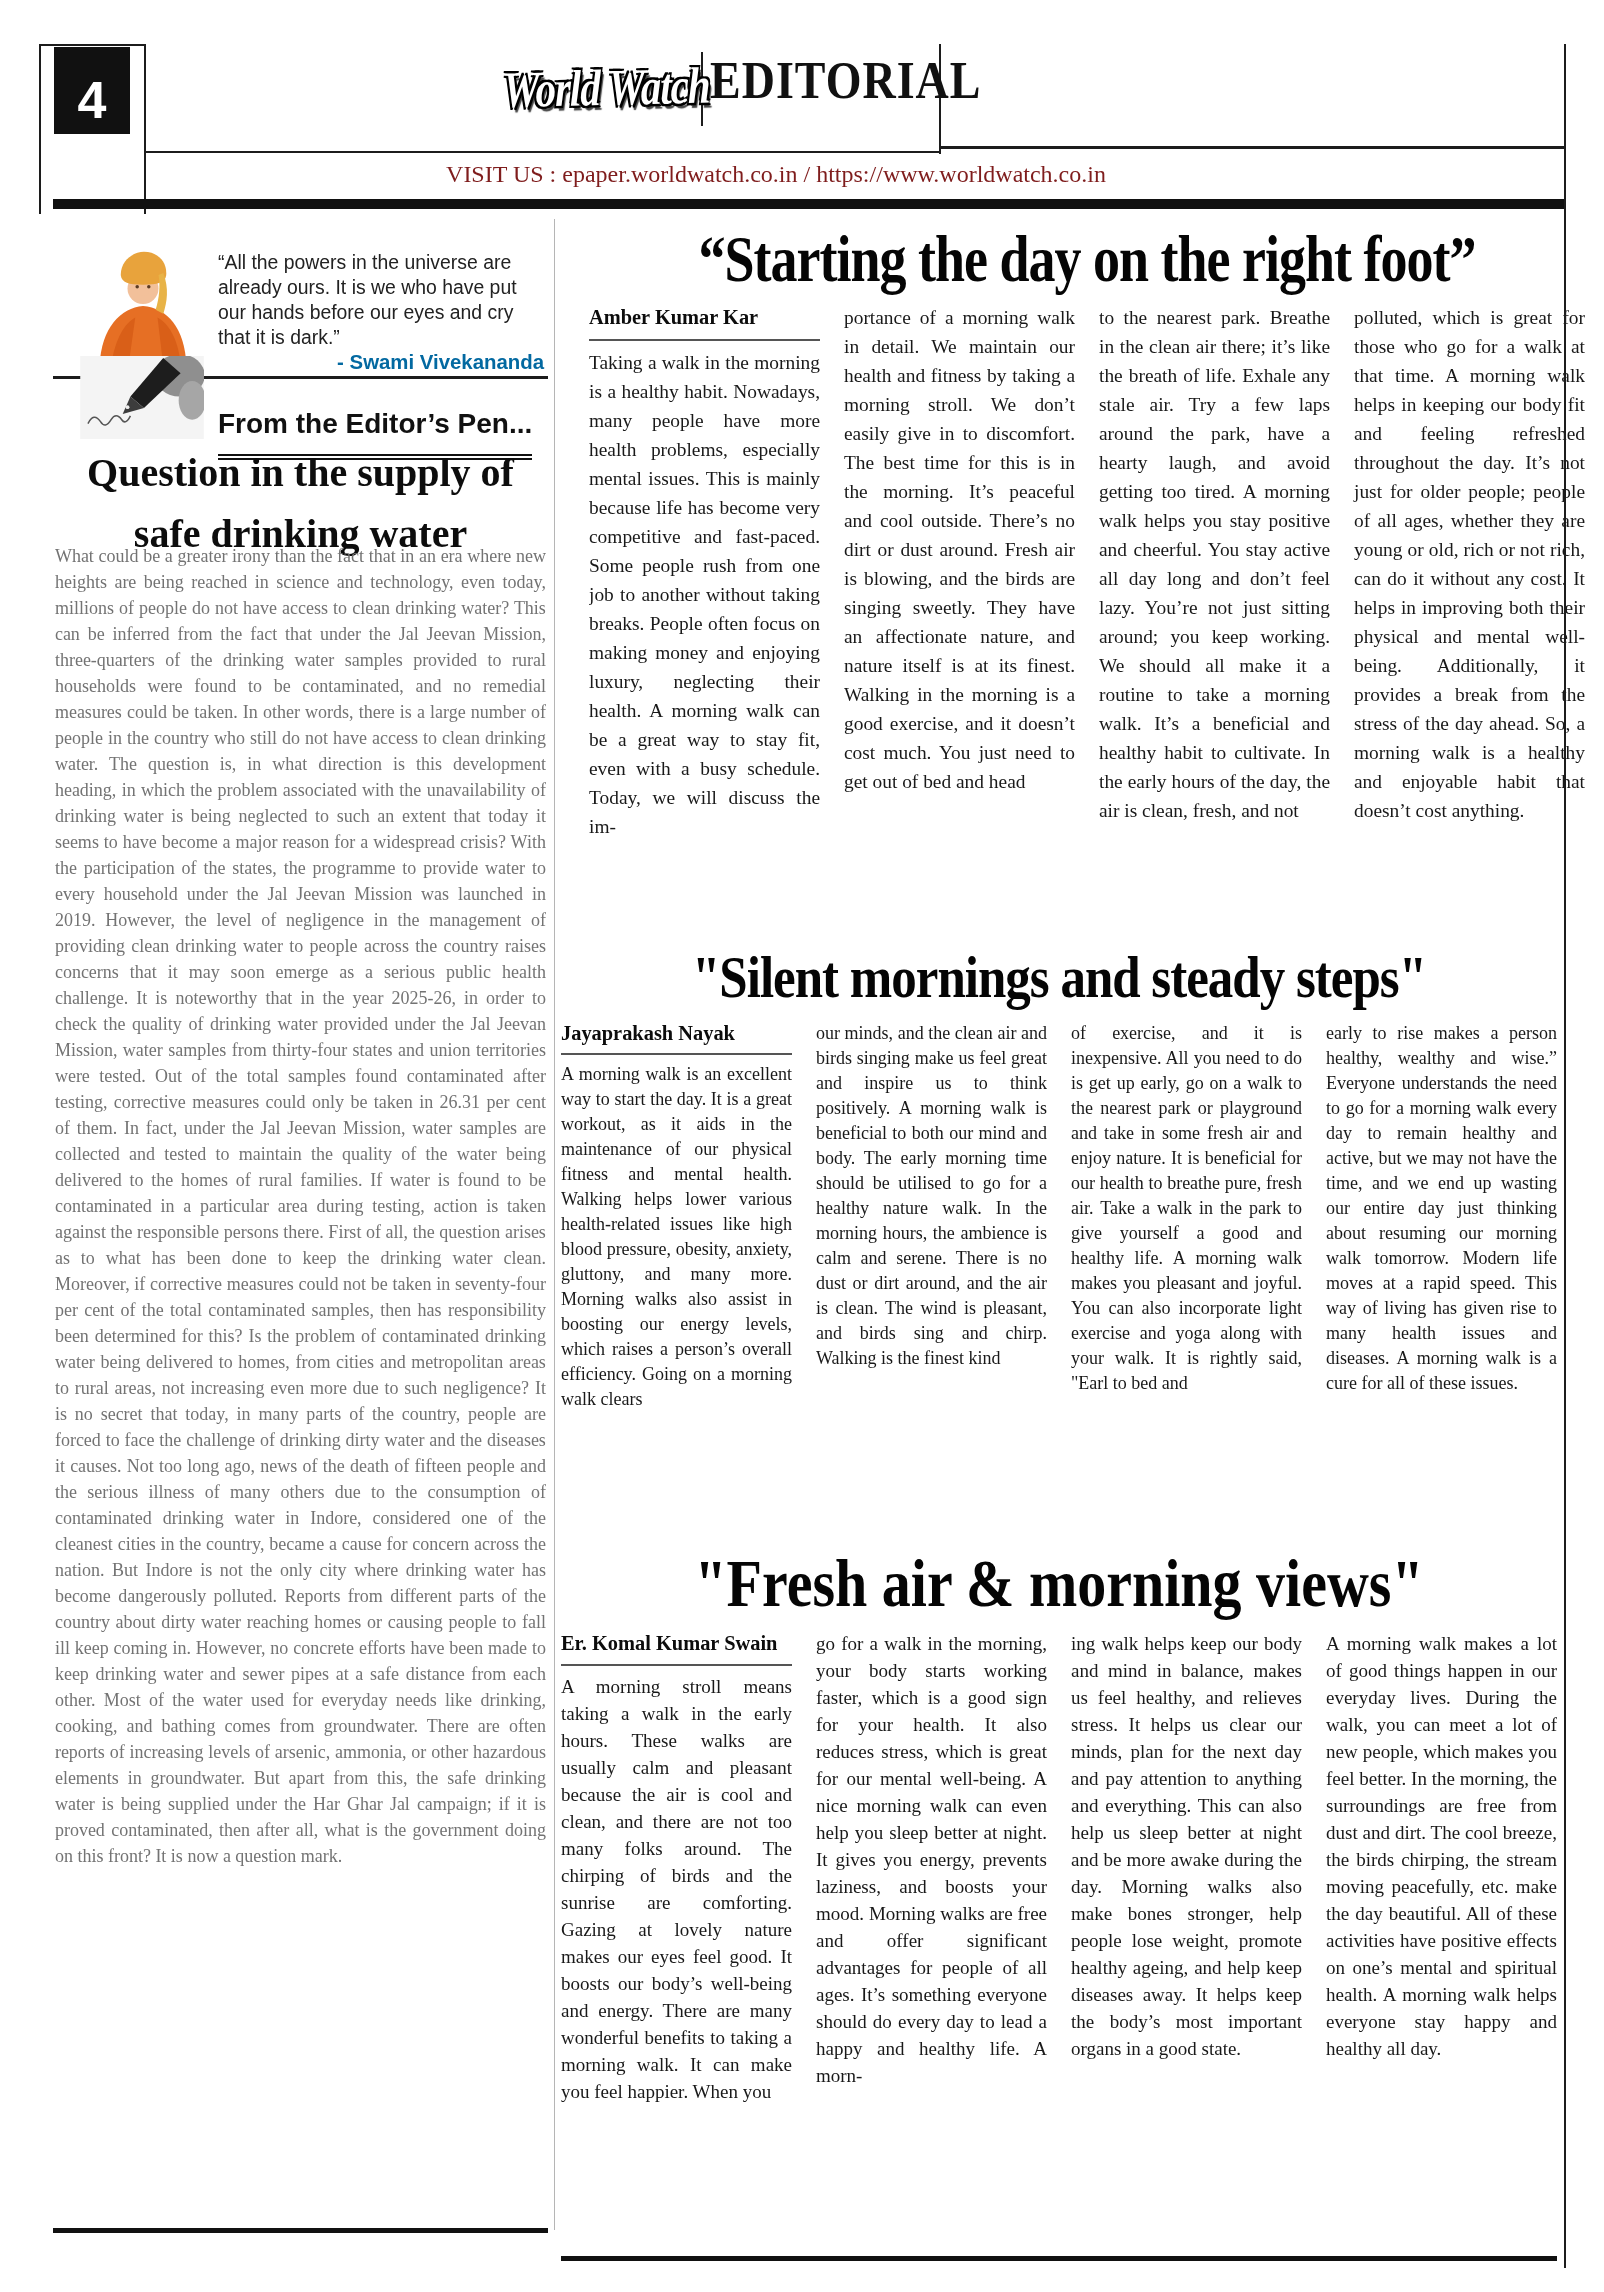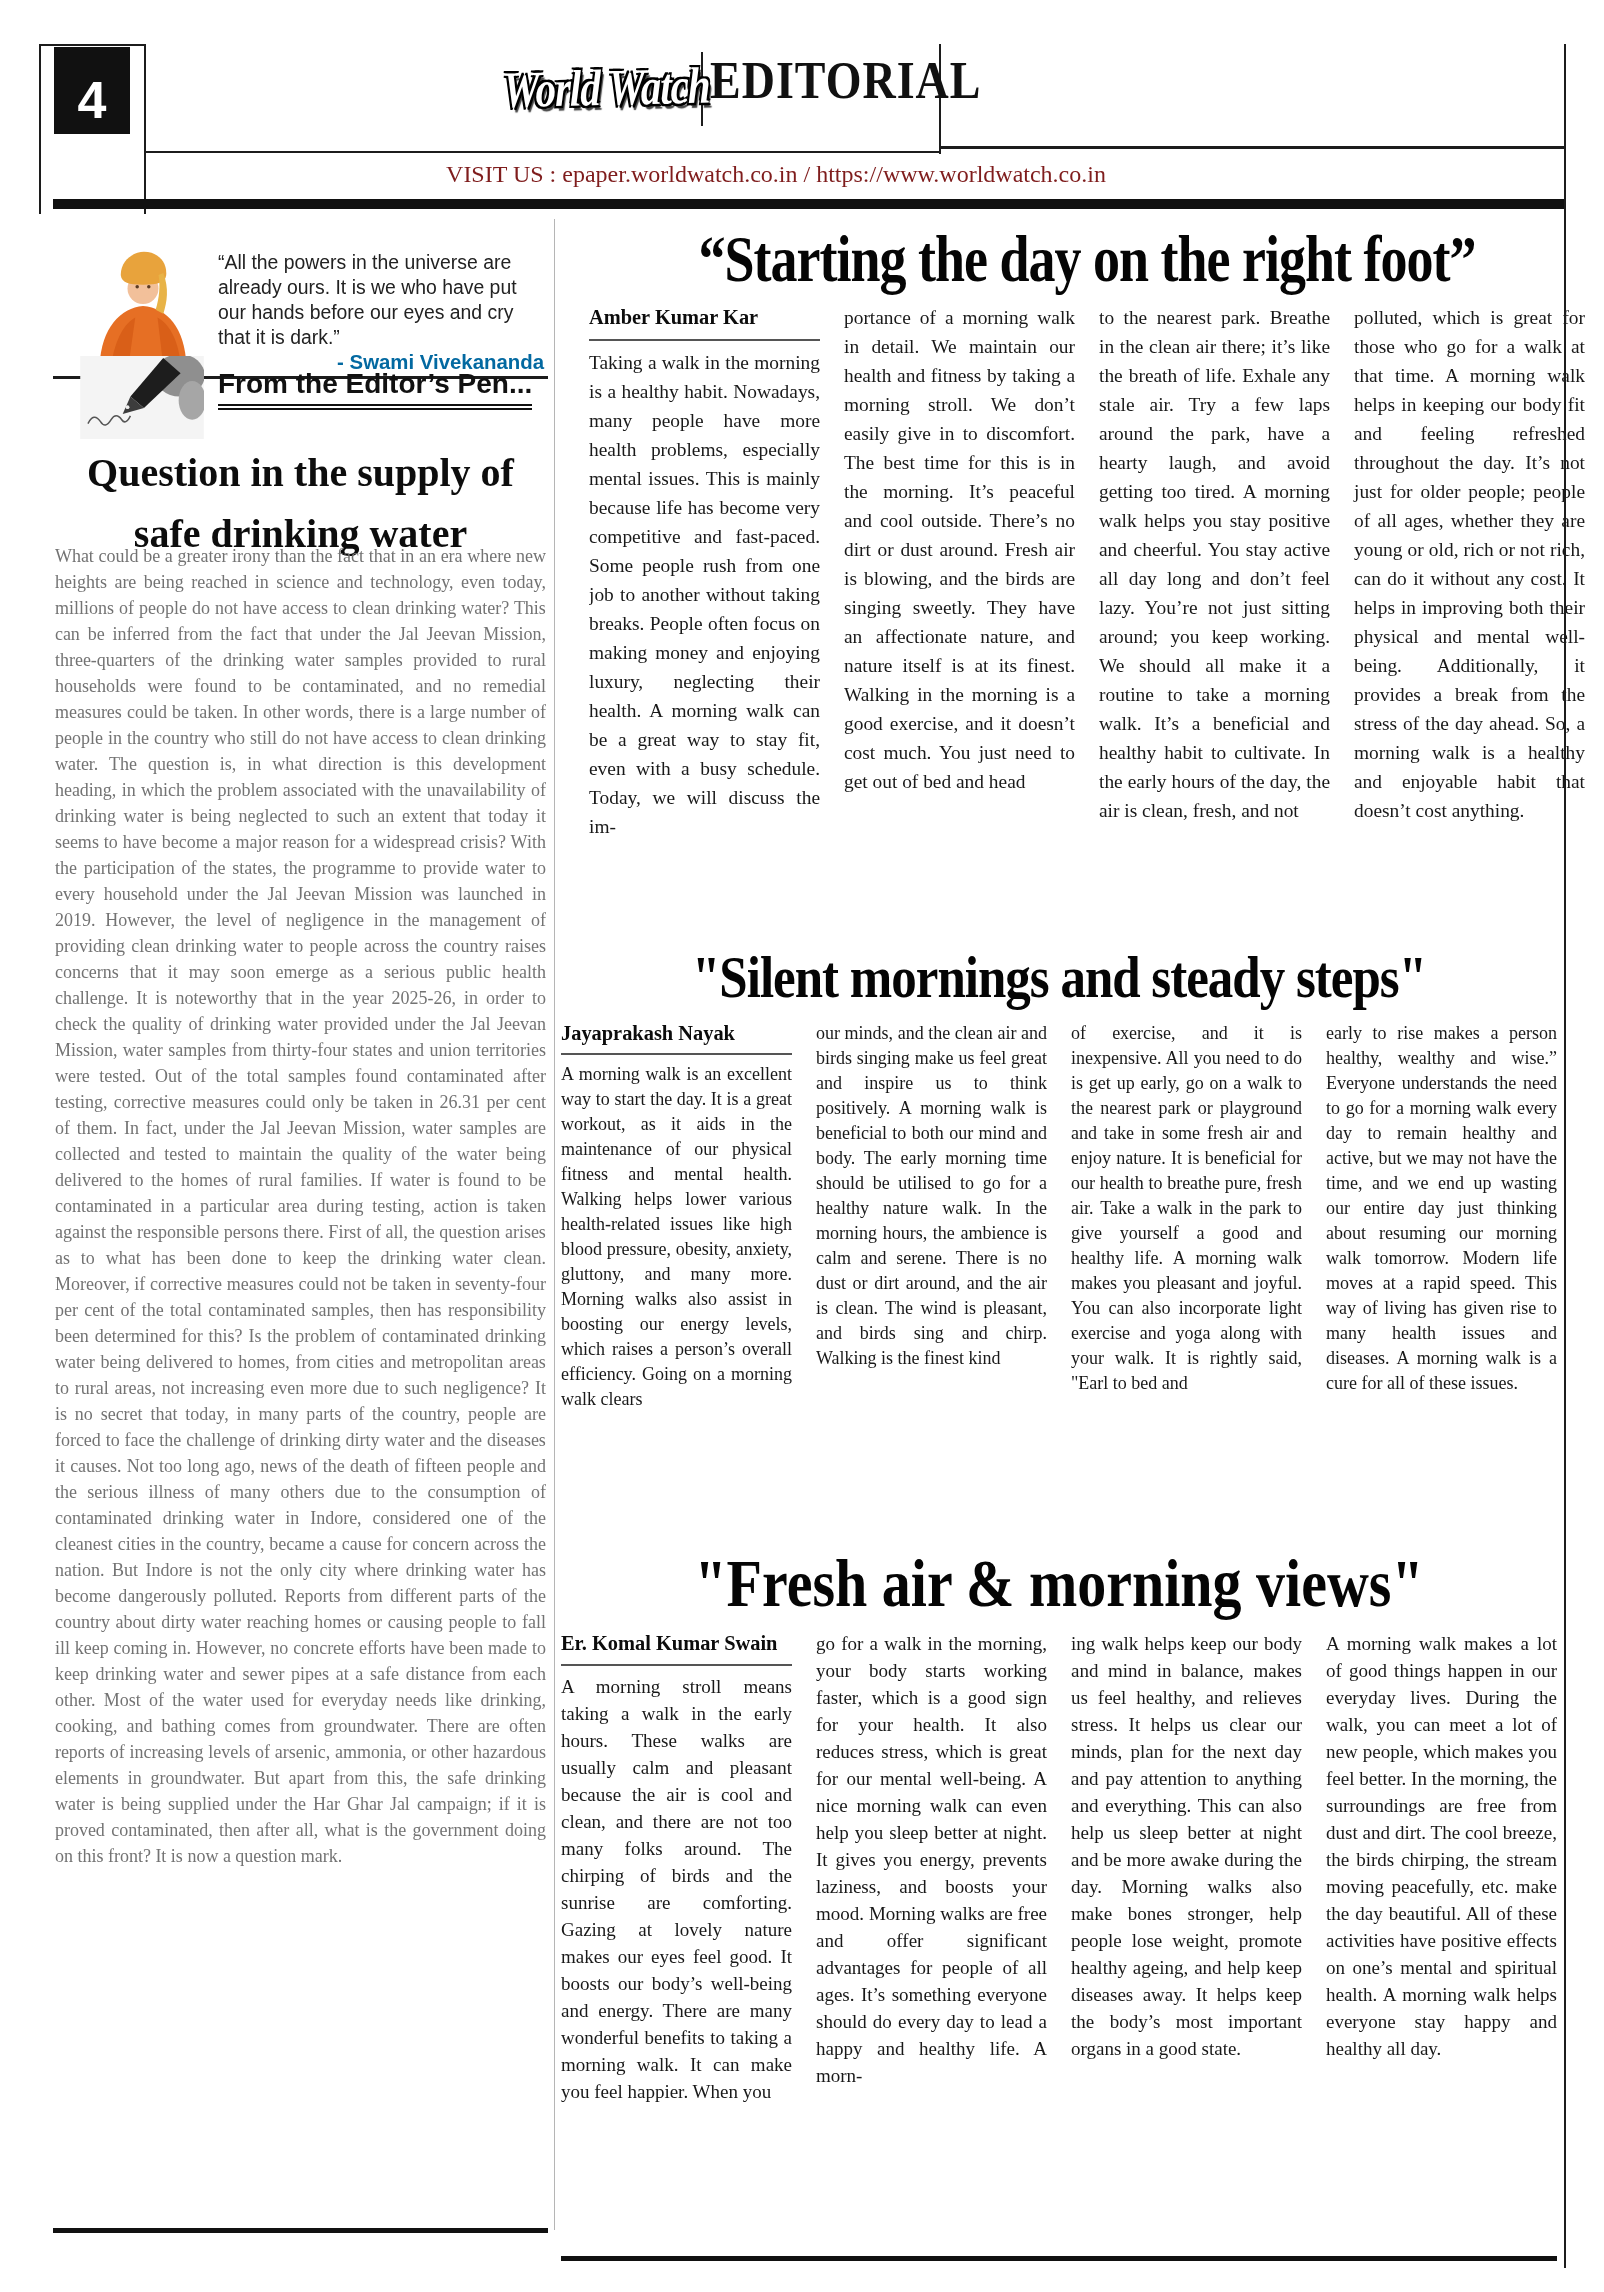"From the Editor’s Pen..." .kicker span { margin-top: none -> 40px; padding-bottom: 4px -> 14px }
